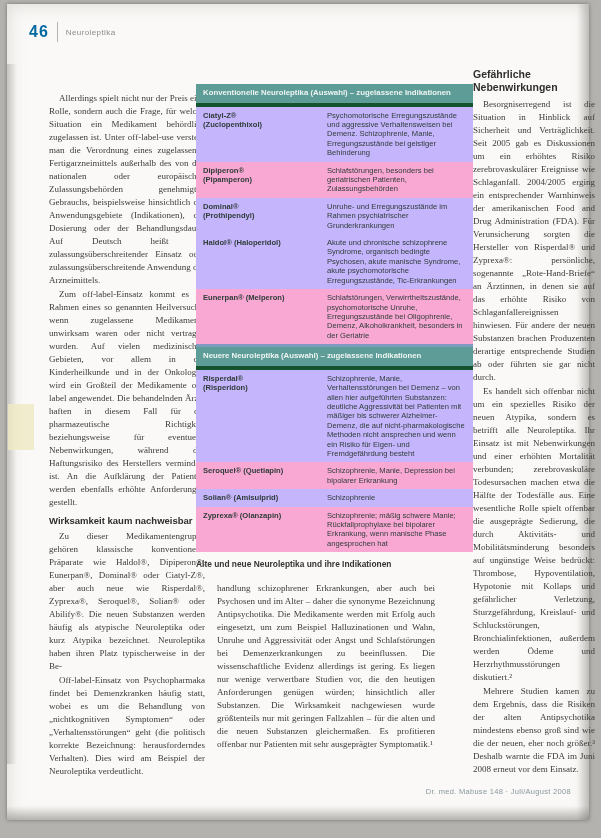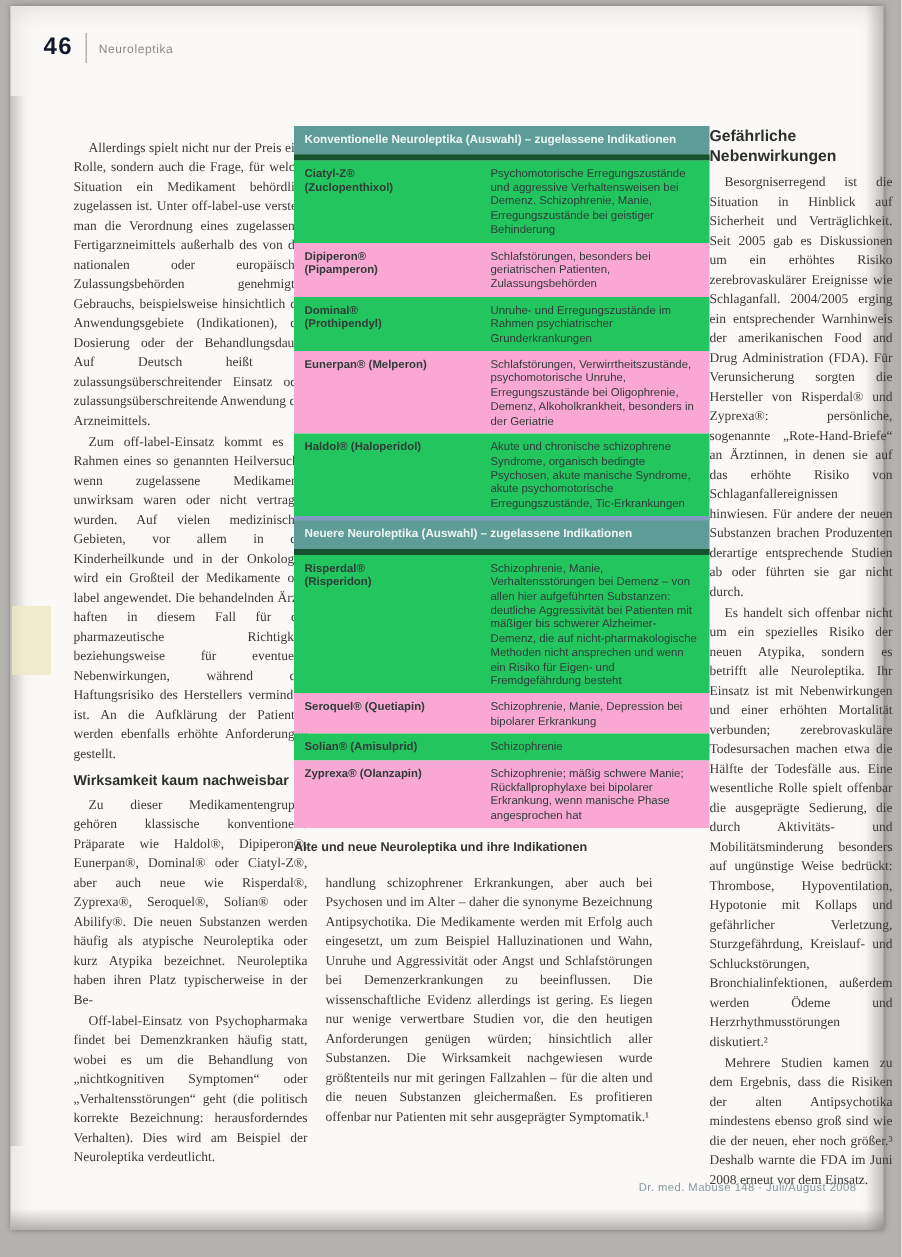"46" .pagenum { color: #0f172a -> #0369a1 }
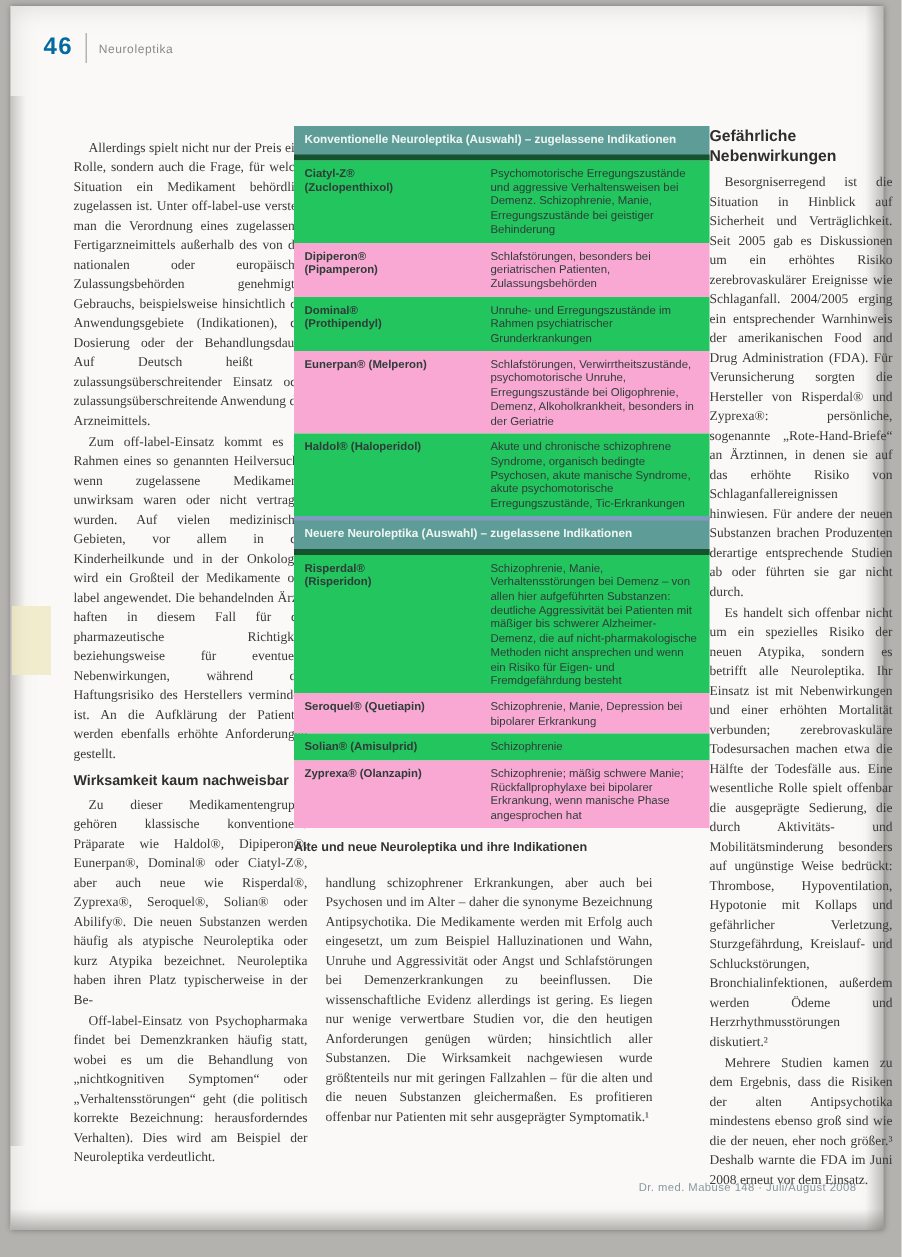"Gefährliche Nebenwirkungen" .col-right { top: 81px -> 64px }
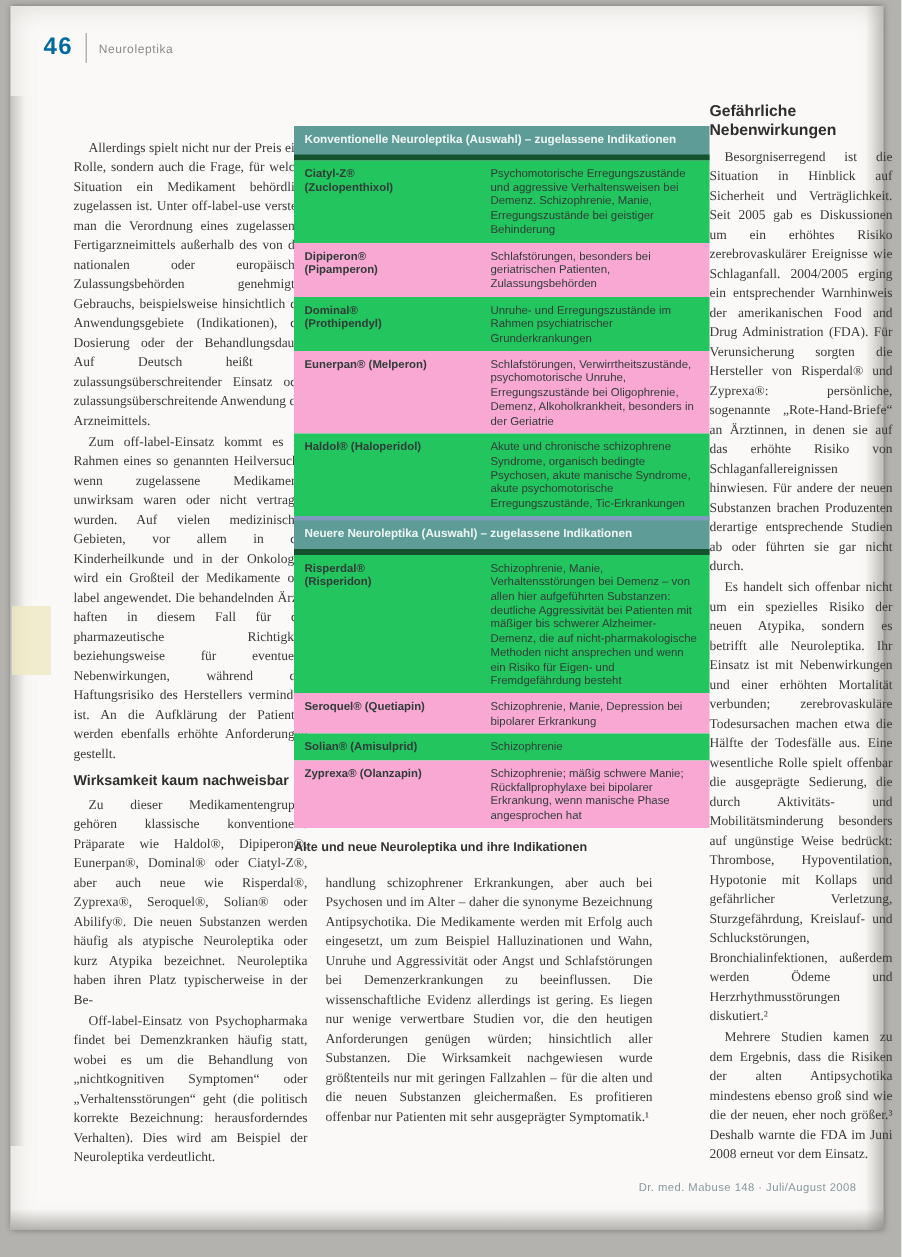"Ciatyl-Z® (Zuclopenthixol)" .shade-a { background: #22c55e -> #c4b5fd }
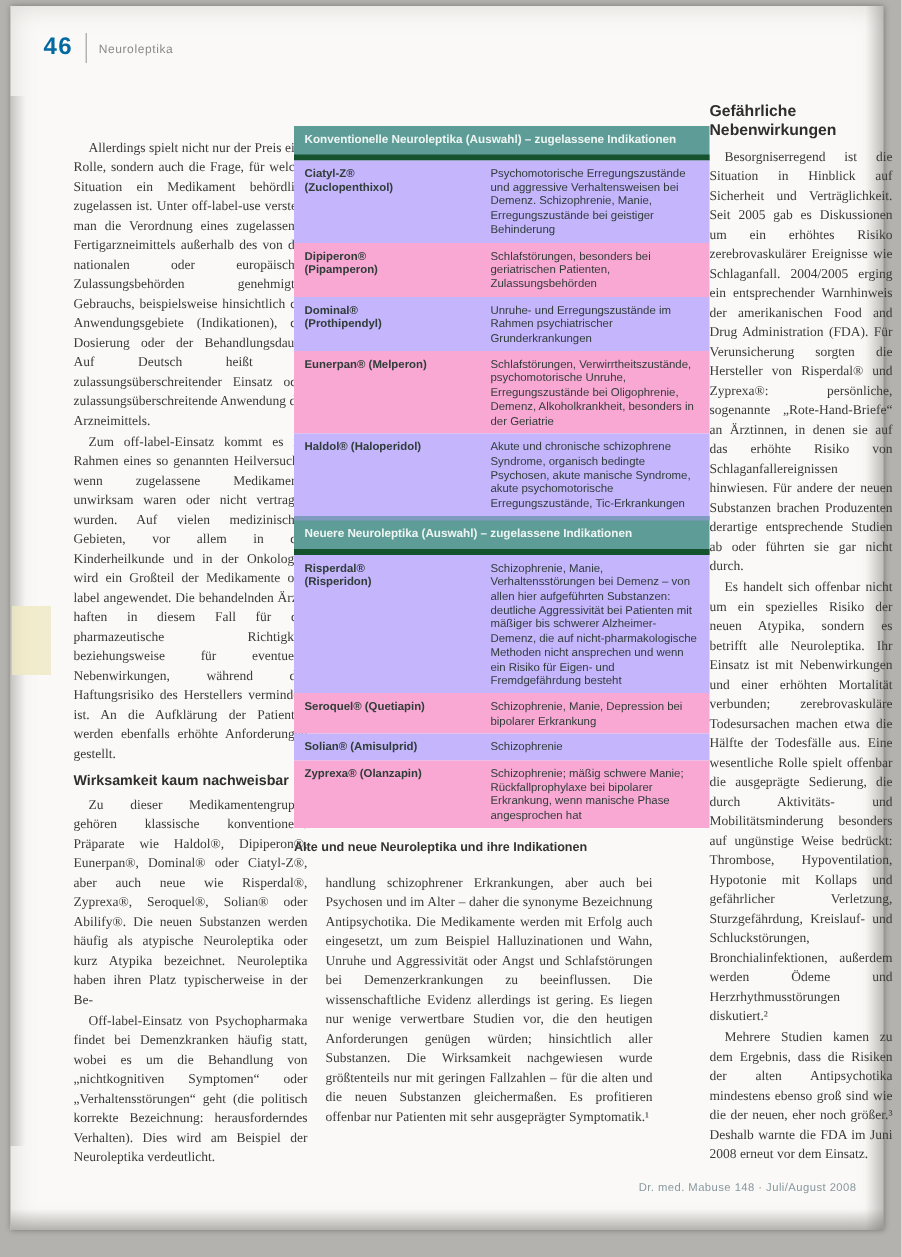"Eunerpan® (Melperon)" div.trow { order: before "Haldol® (Haloperidol)" -> after "Haldol® (Haloperidol)" }
